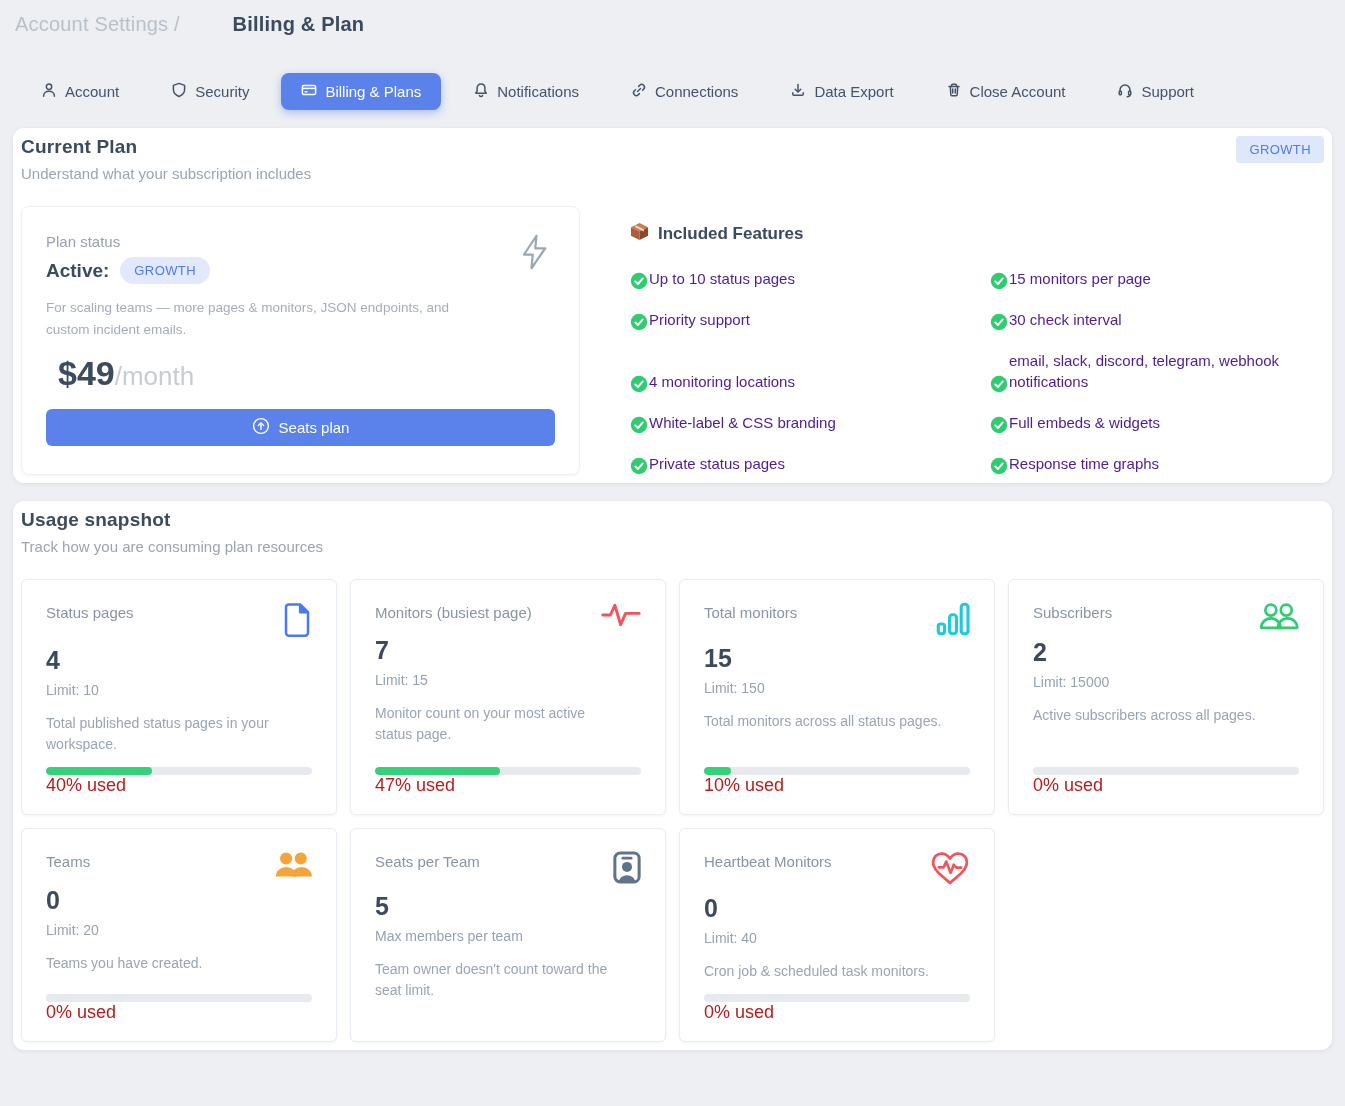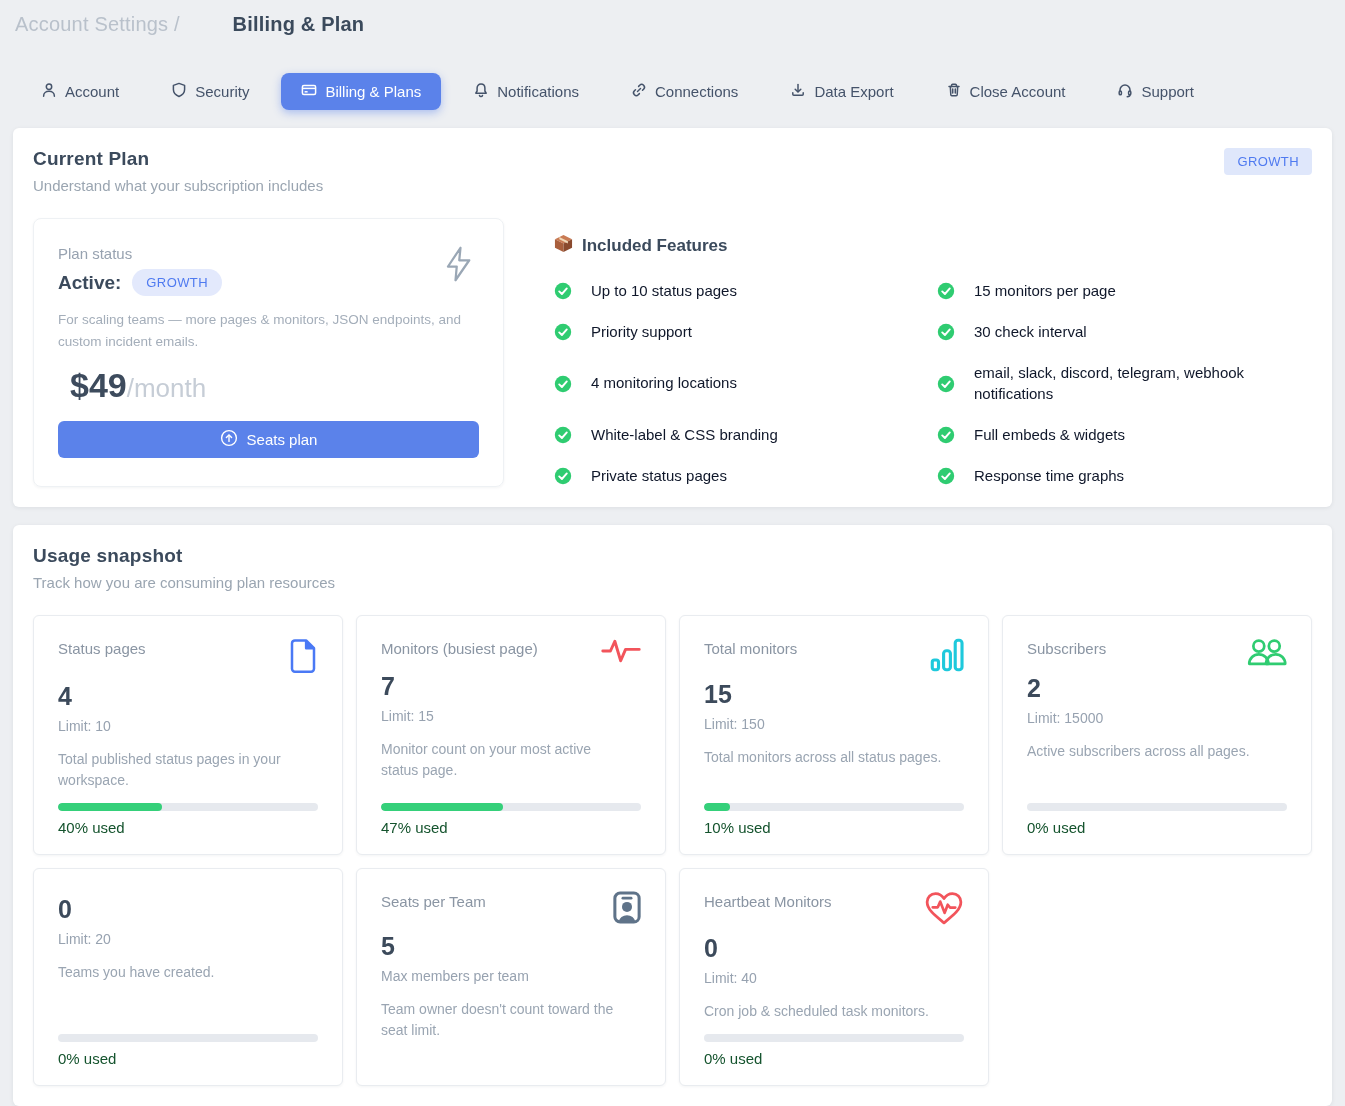"Current Plan" .panel { border-radius: 6px -> 11px; padding: 20px -> 8px }
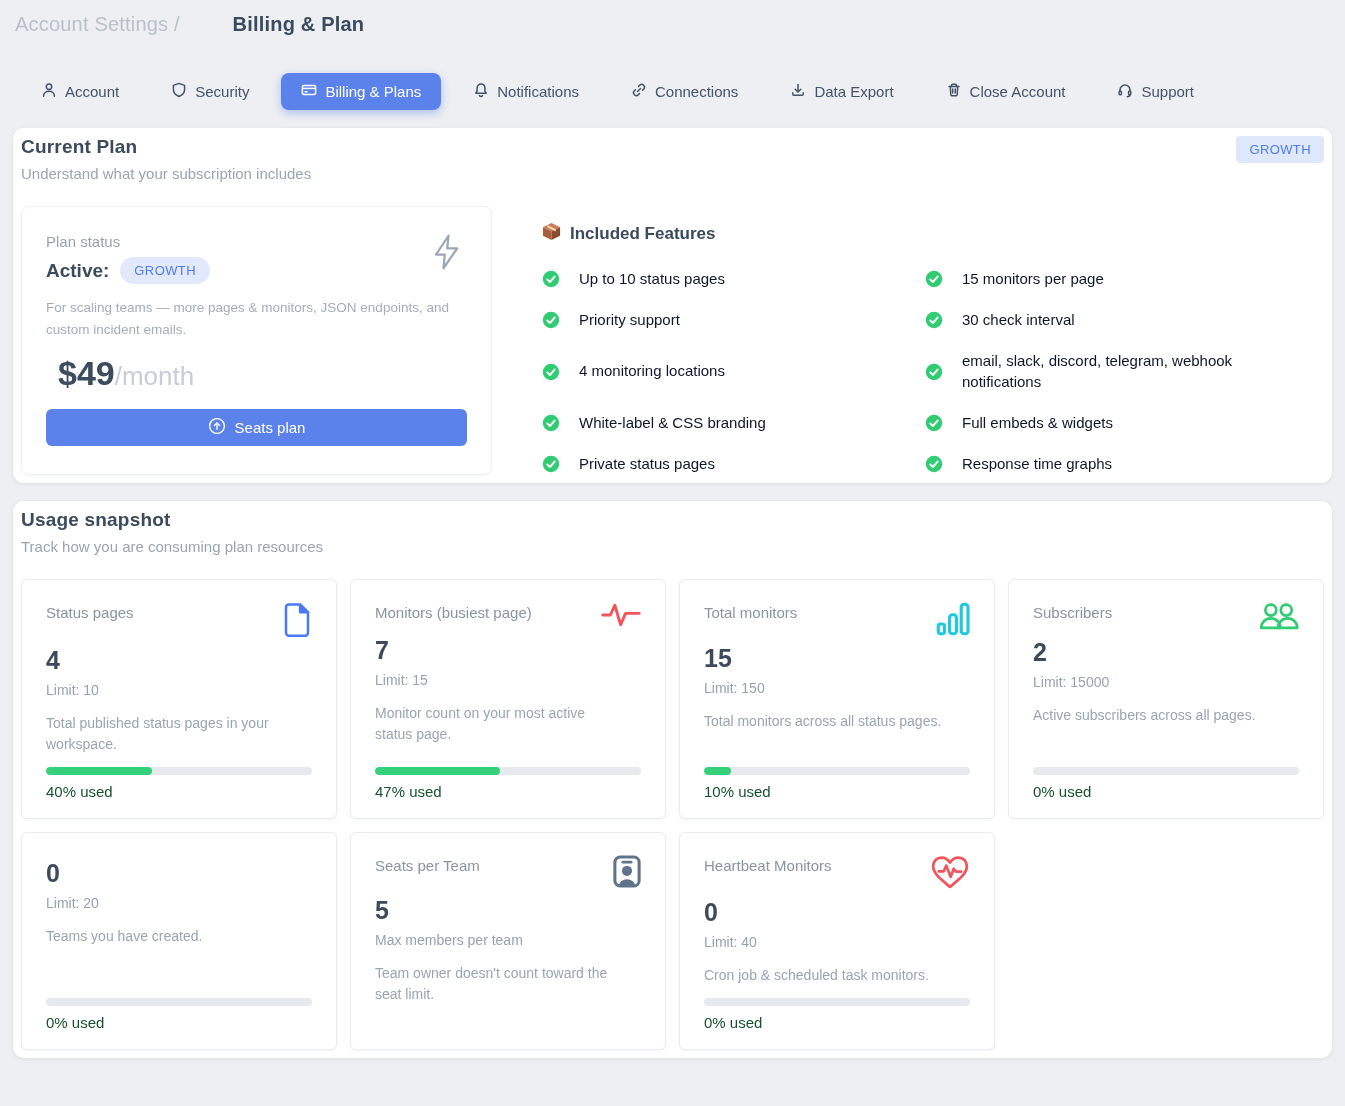"Plan status" .plan-card { width: 471px -> 559px }
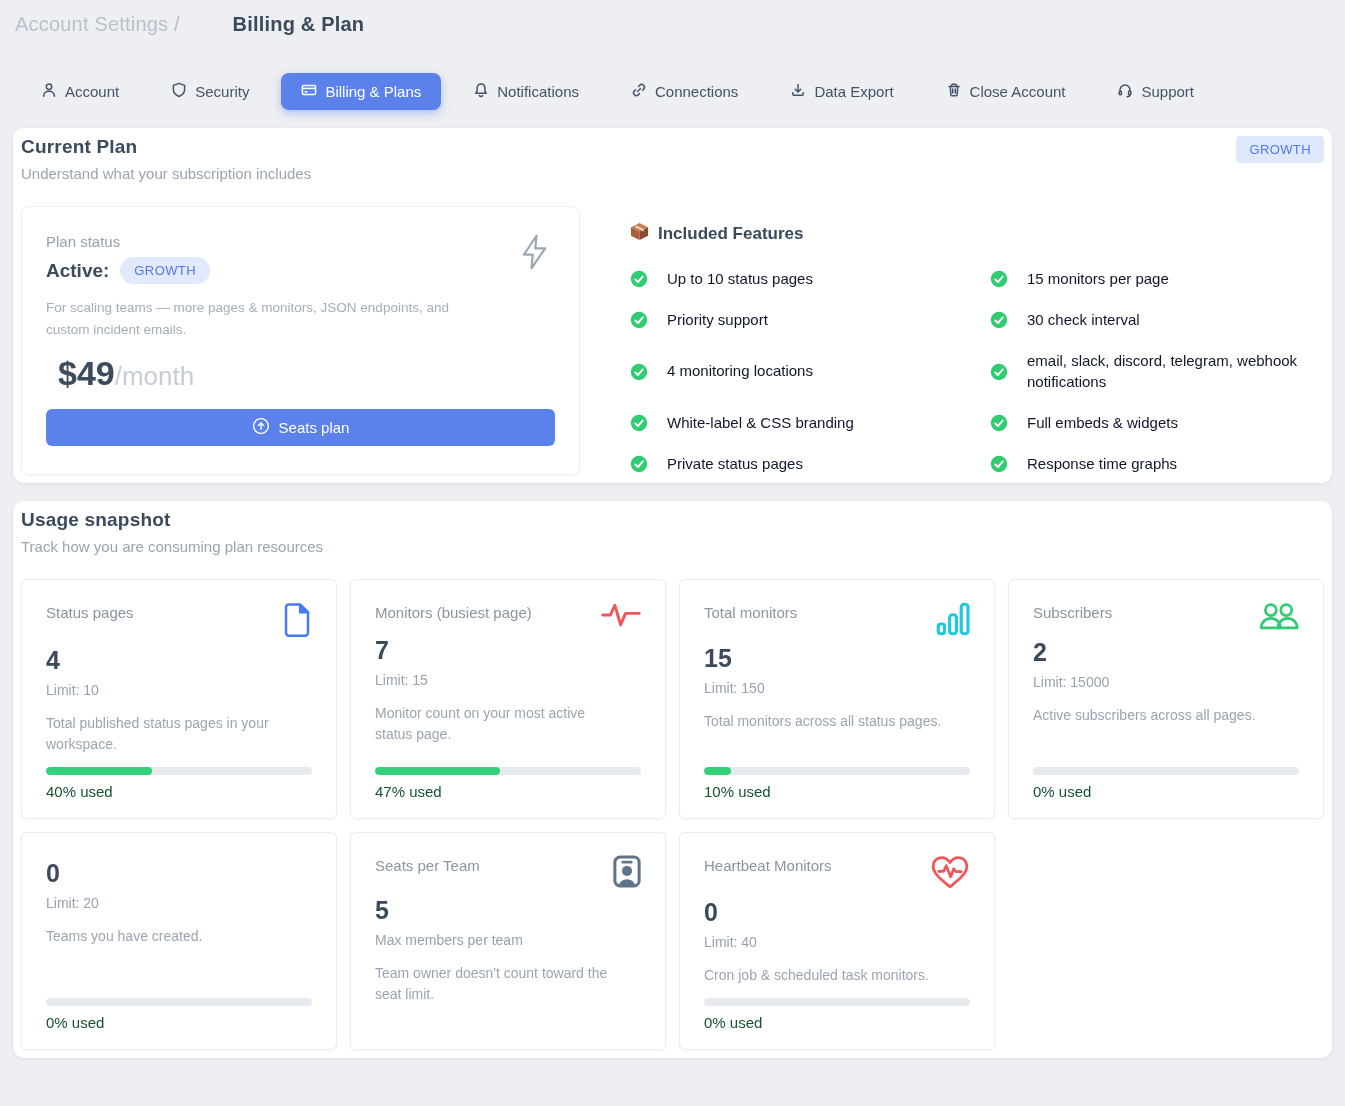"Up to 10 status pages" .feature { align-items: center -> flex-end; color: #0f172a -> #4c1d95; gap: 19px -> 1px }
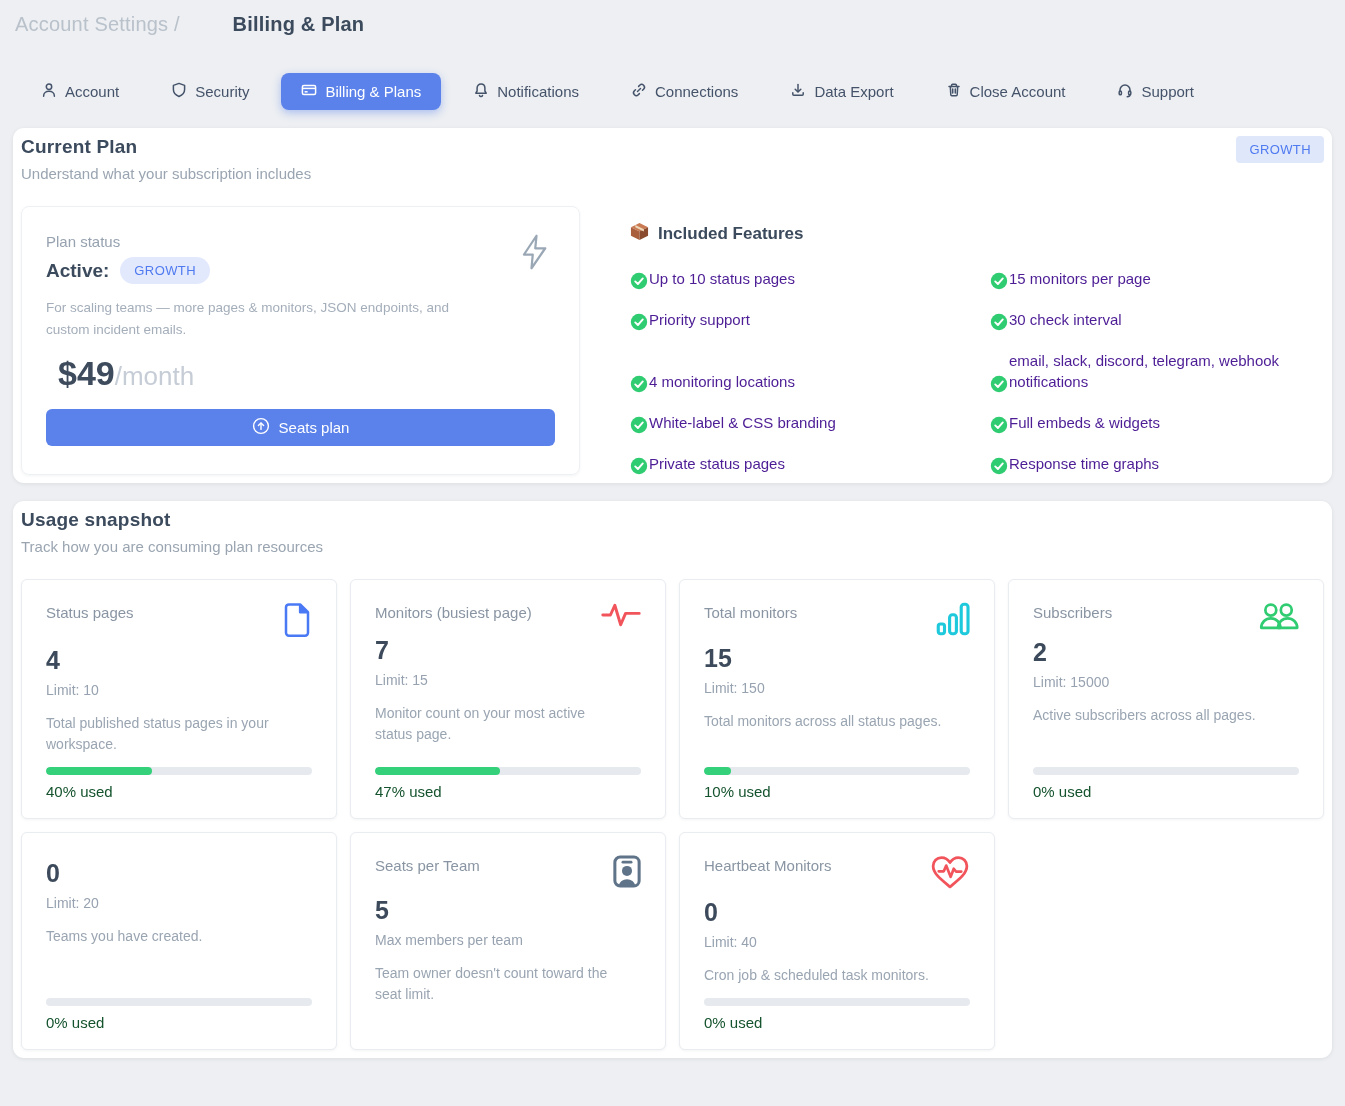"40% used" .used { color: #14532d -> #b91c1c; font-size: 15px -> 18px; margin-top: 8px -> none }
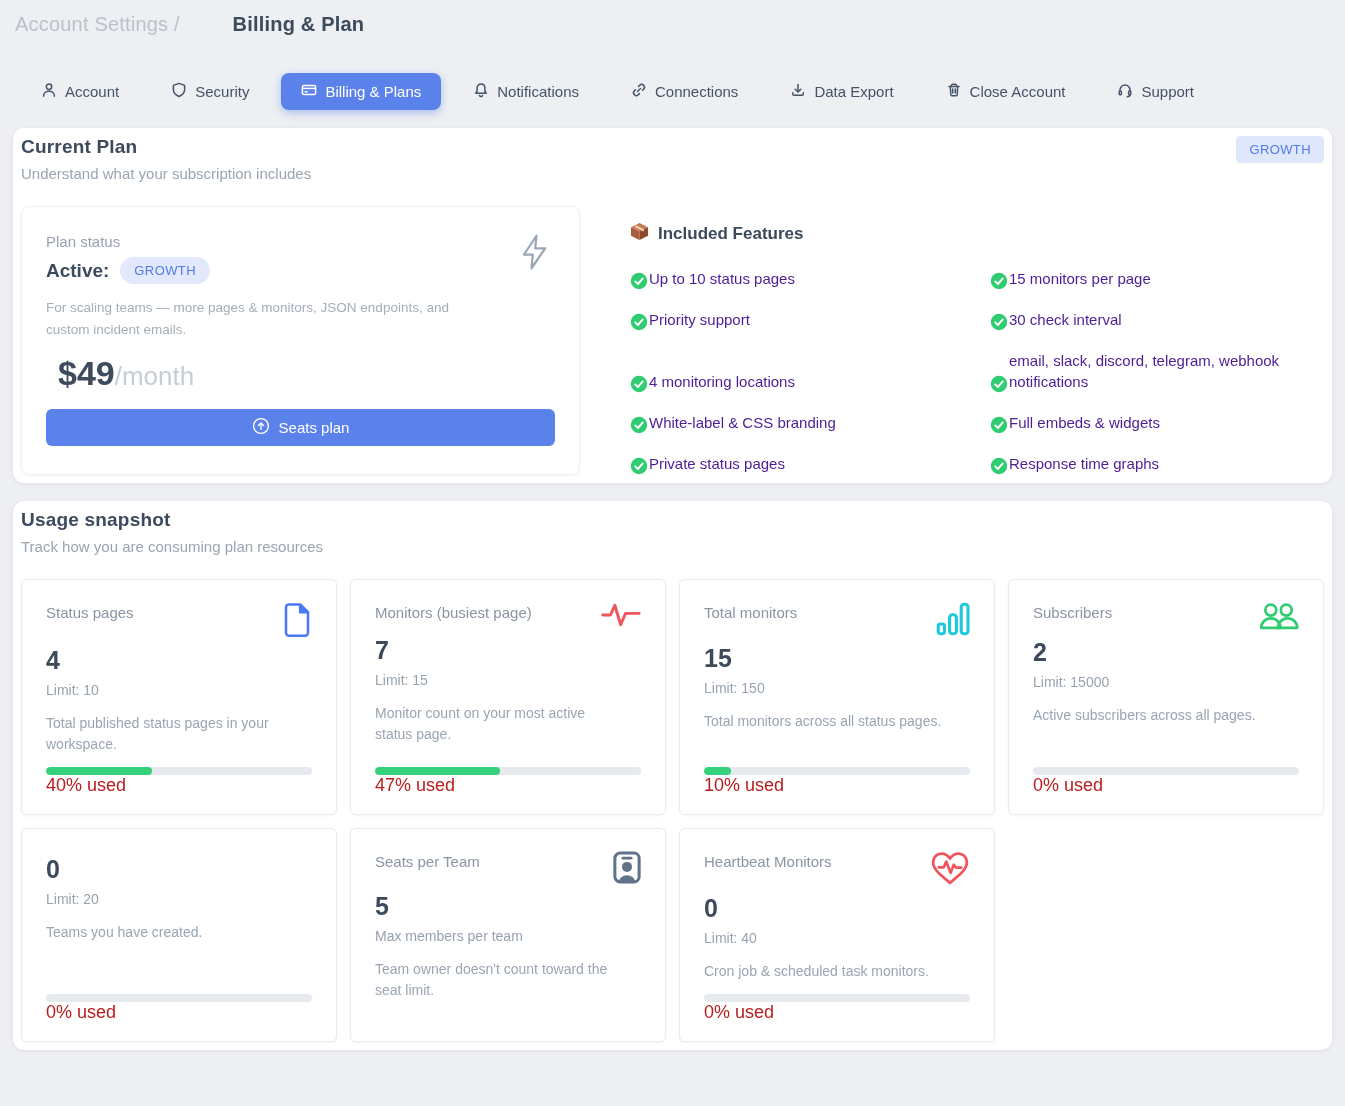"Teams" div.ucard-top { html: none -> <div> <div>Teams</div> <span><svg> <circle></circle> <circle></circle> <path></path> <path></path> </svg></span> </div> }
